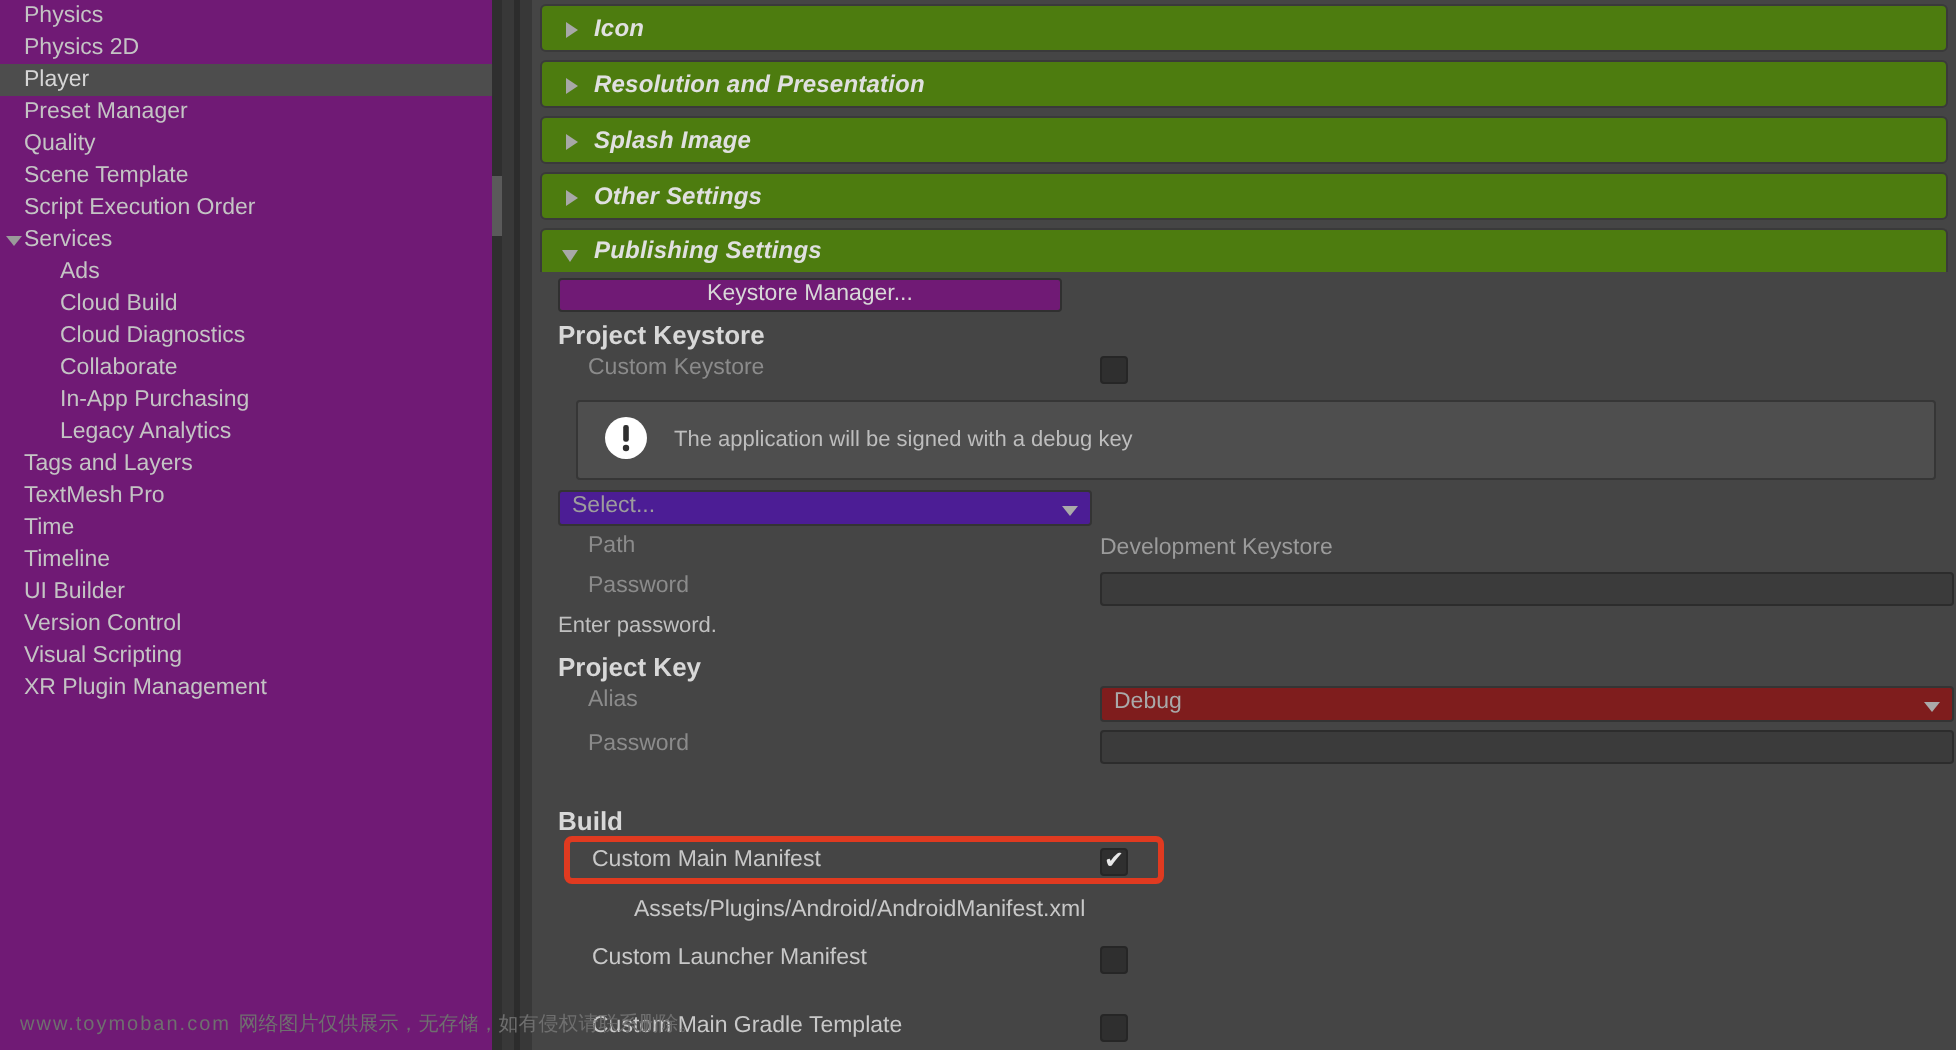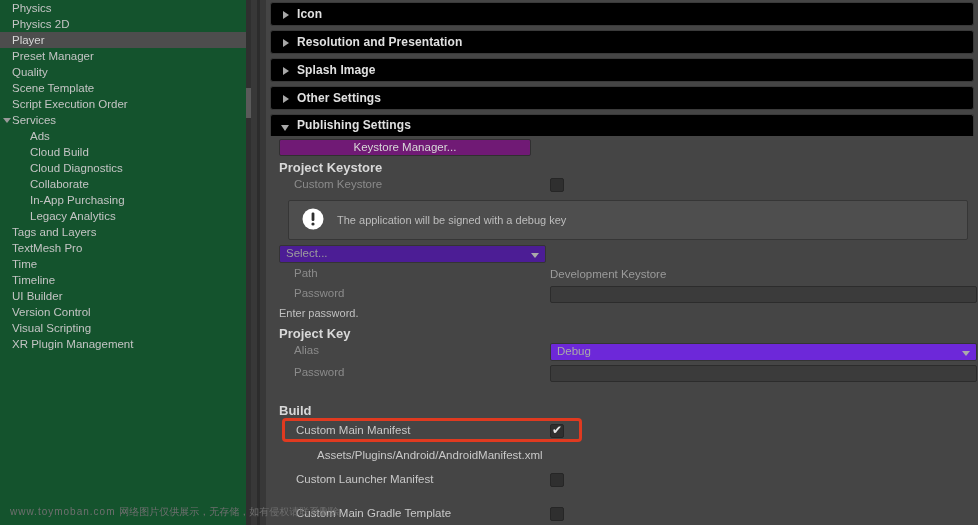"Physics" .sidebar { background: #14532d -> #701a75 }
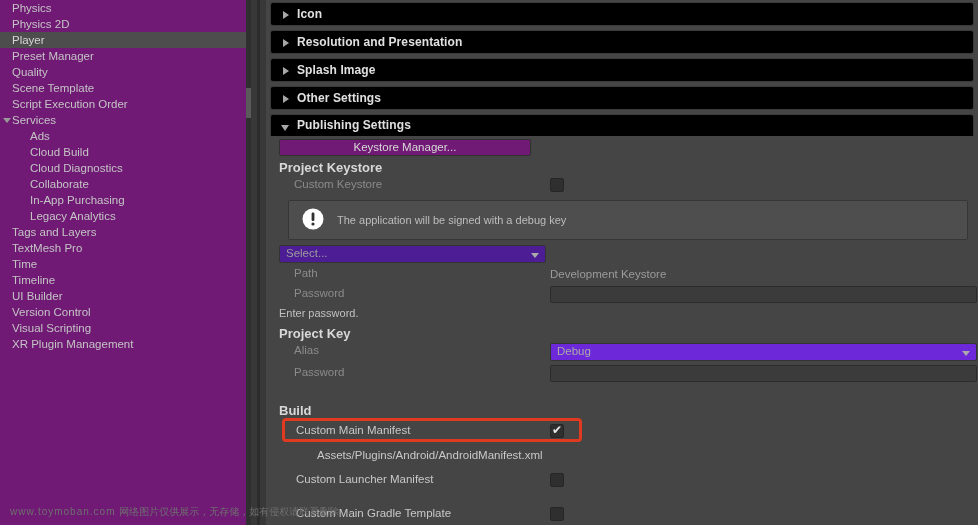"Icon" .foldout { background: #000000 -> #4d7c0f; font-style: none -> italic }
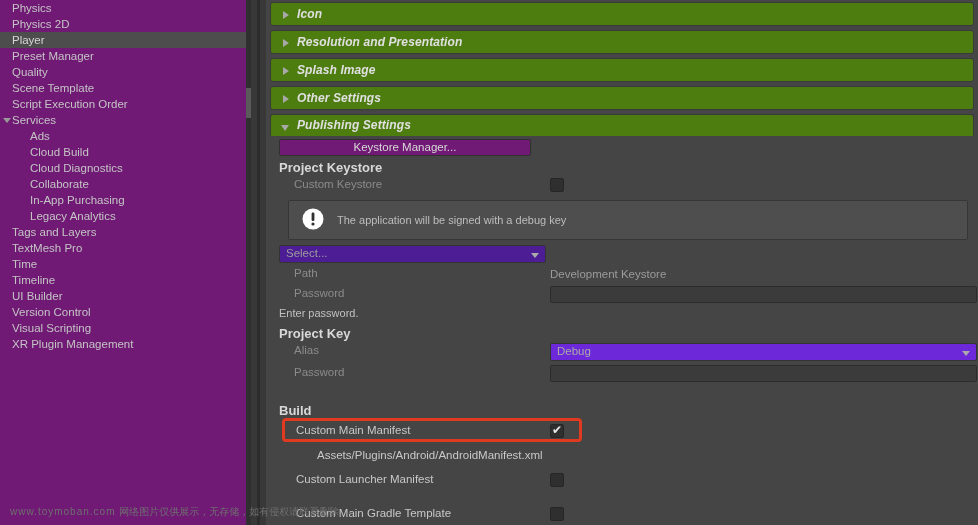"Debug" .field-dd { background: #6d28d9 -> #7f1d1d }
